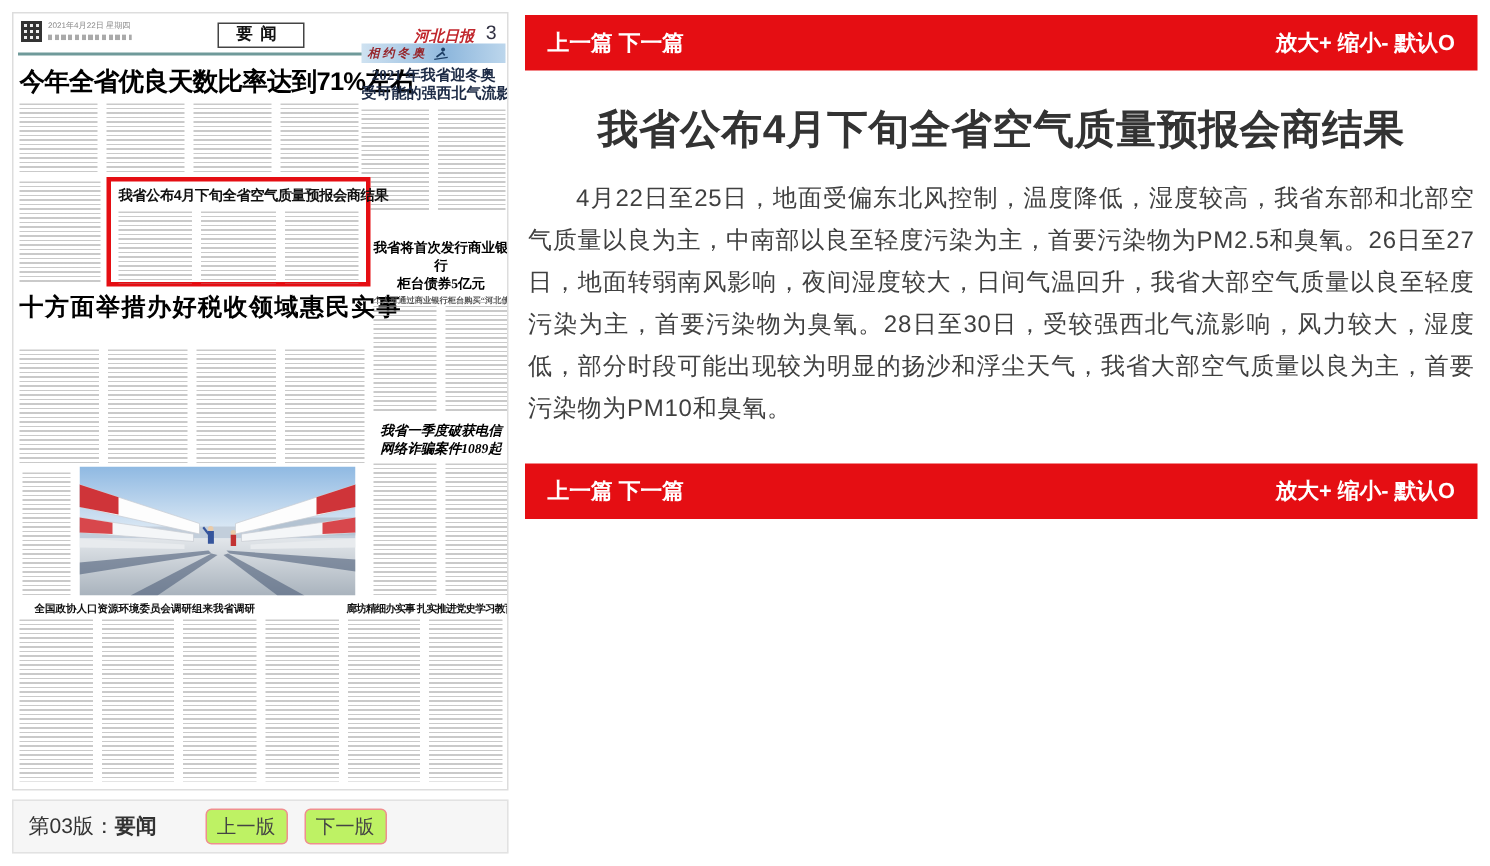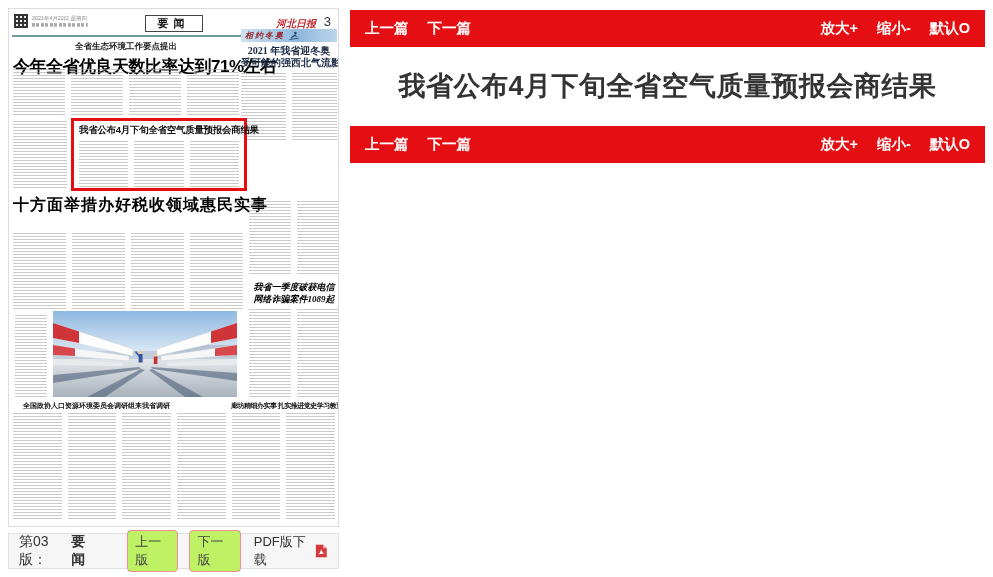"上一篇" .rbar .grp { gap: 19px -> 4px }
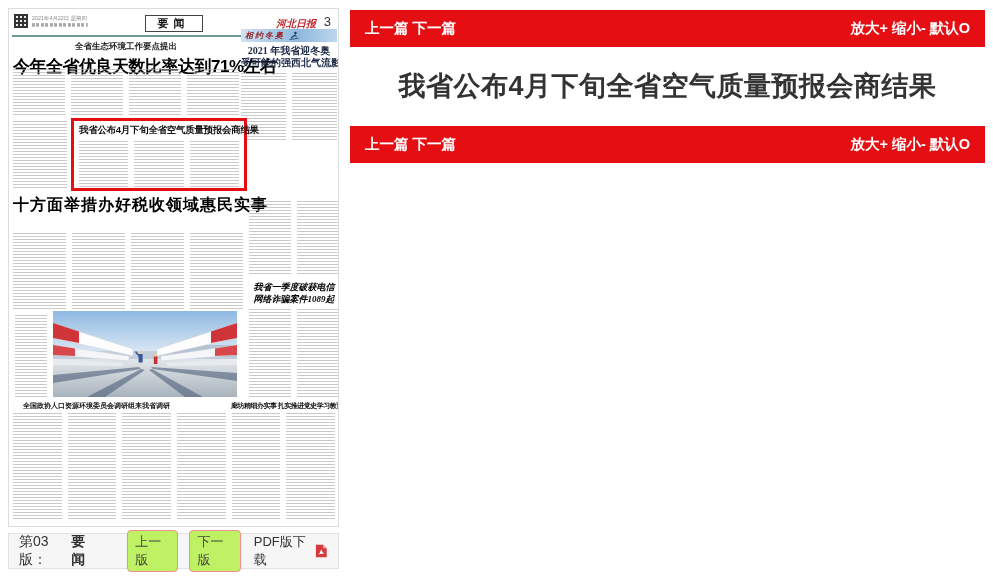"全省生态环境工作要点提出" div.kick { html: <div>全省生态环境工作要点提出</div> -> none }
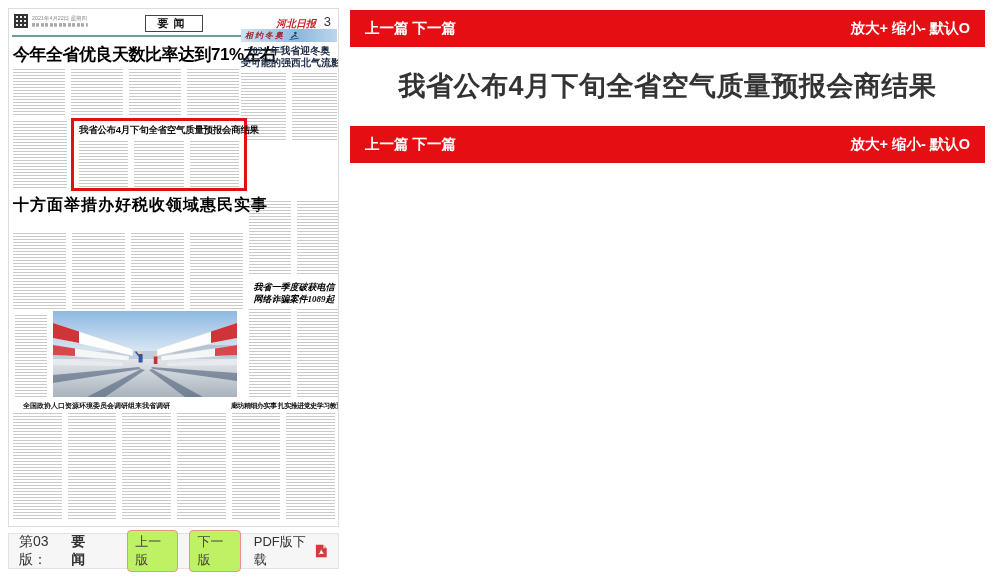"4月22日至25日，地面受偏东北风控制，温度降低，湿度较高，我省东部和北部空气质" p.rp { html: none -> <p>4月22日至25日，地面受偏东北风控制，温度降低，湿度较高，我省东部和北部空气质量以良为主，中南部以良至轻度污染为主，首要污染物为PM2.5和臭氧。26日至27日，地面转弱南风影响，夜间湿度较大，日间气温回升，我省大部空气质量以良至轻度污染为主，首要污染物为臭氧。28日至30日，受较强西北气流影响，风力较大，湿度低，部分时段可能出现较为明显的扬沙和浮尘天气，我省大部空气质量以良为主，首要污染物为PM10和臭氧。</p> }
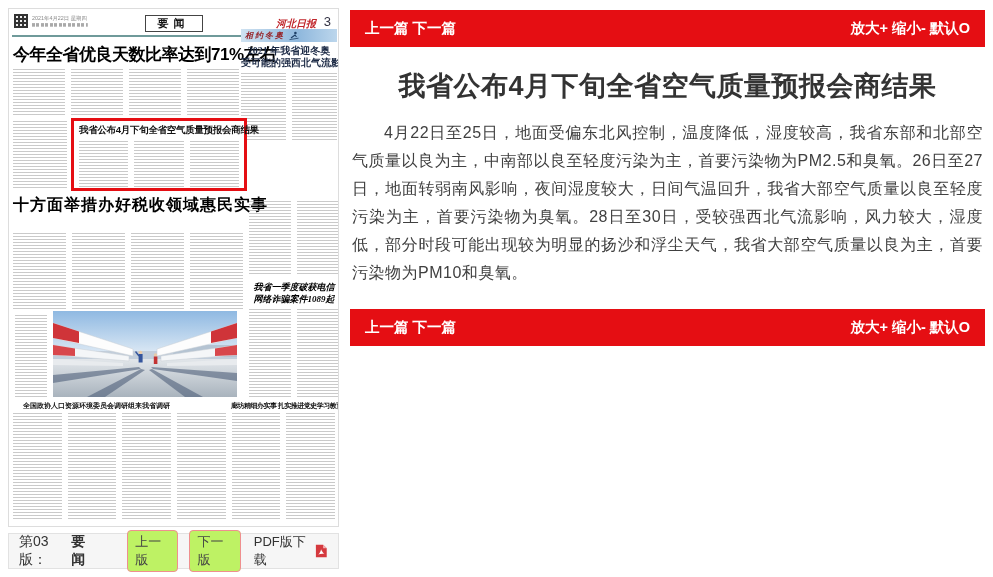"我省将首次发行商业银行" div.abs { html: none -> <div> <div>我省将首次发行商业银行</div> <div>柜台债券5亿元</div> <div>个人可通过商业银行柜台购买“河北债”</div> </div> }
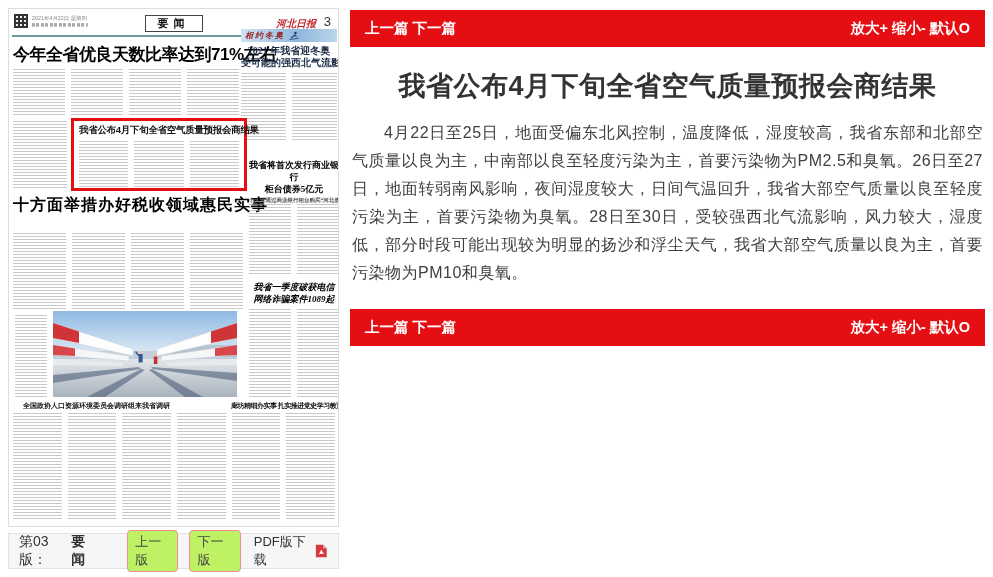"PDF版下载" span.pdf { html: <span> <span>PDF版下载</span> <svg> <path></path> <path></path> <path></path> </svg> </span> -> none }
